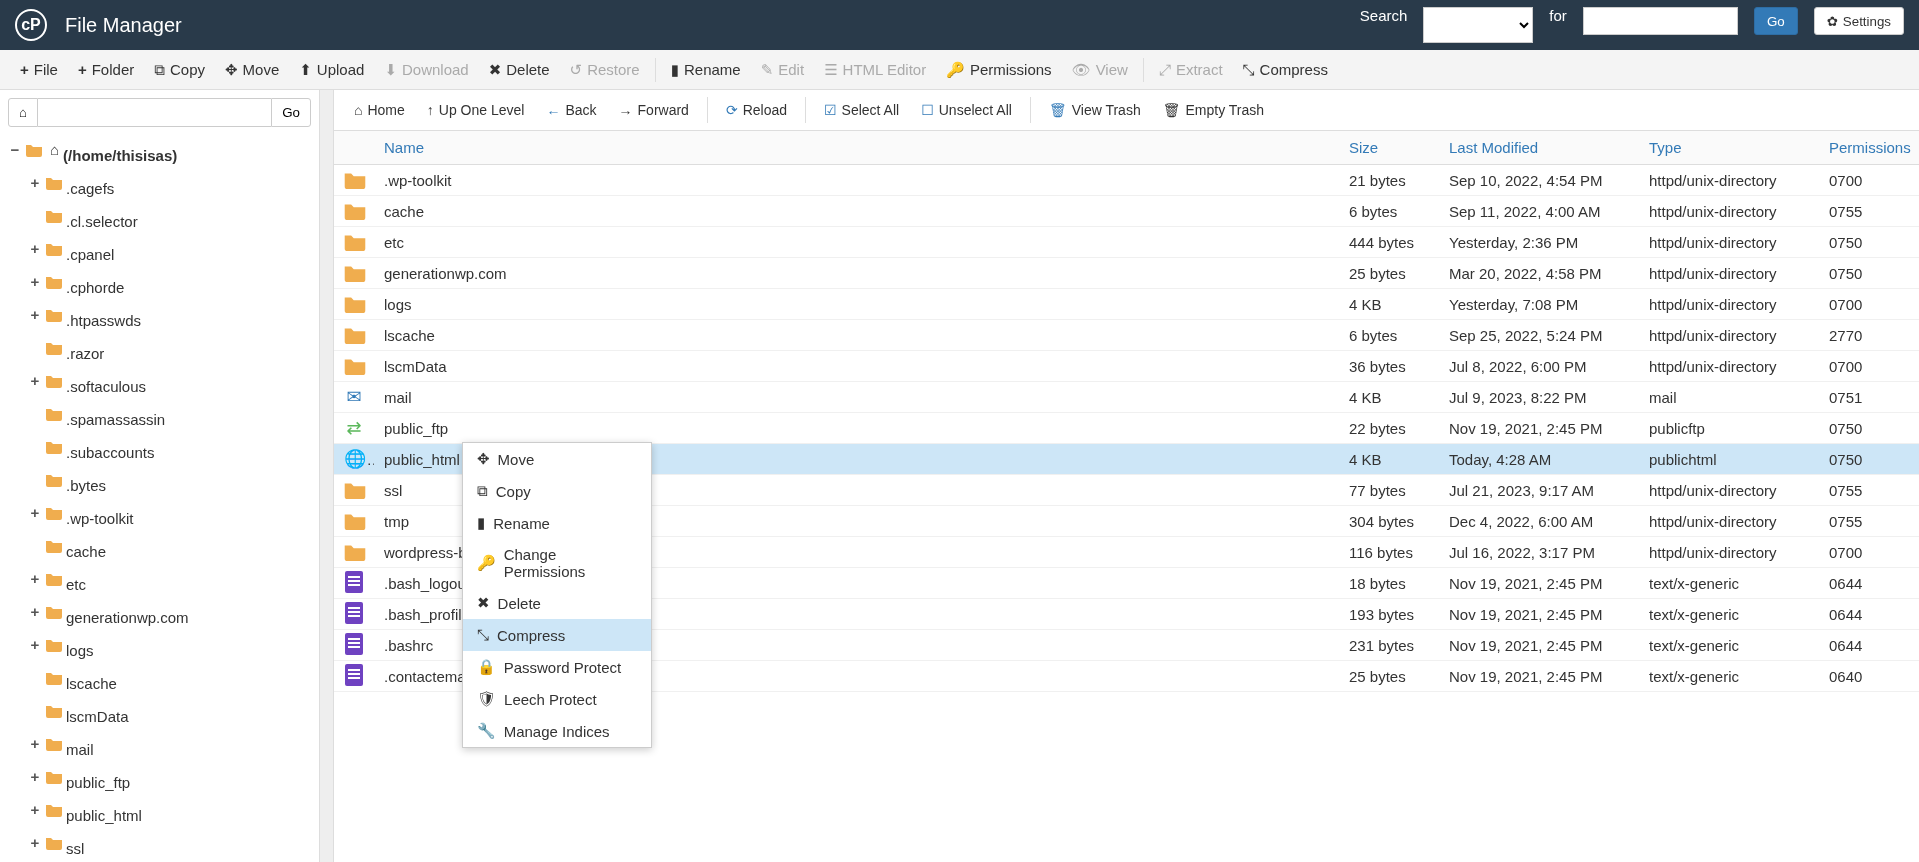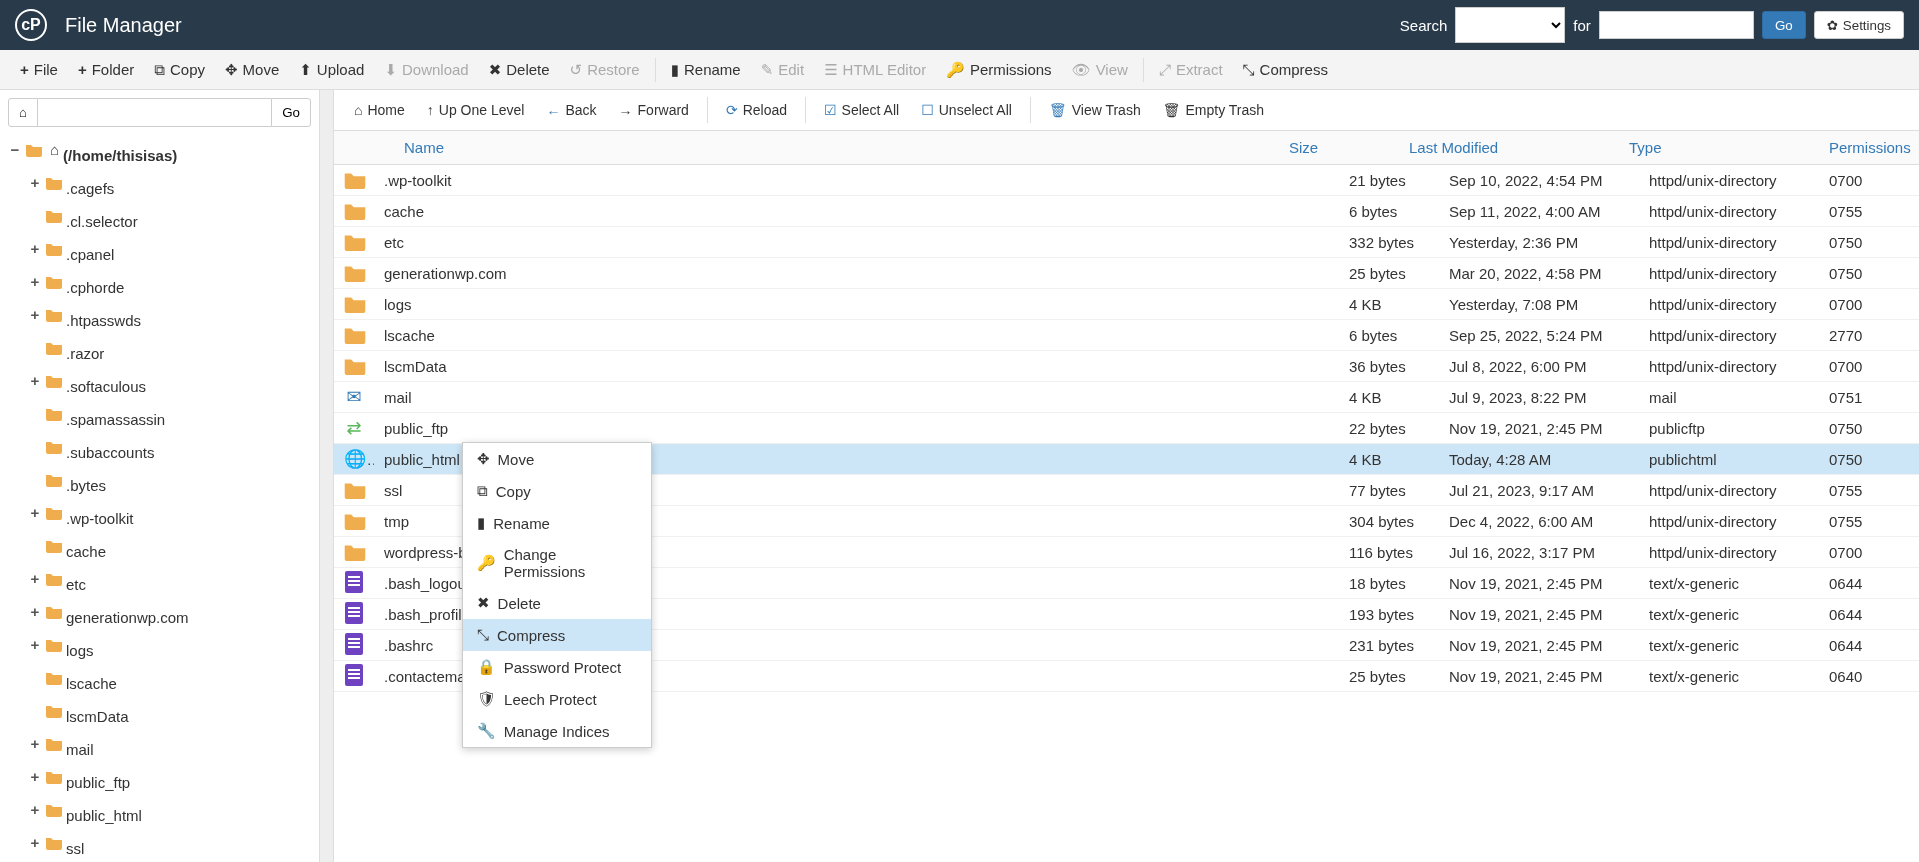"Search" .search-area { align-items: center -> flex-start; gap: 8px -> 16px }
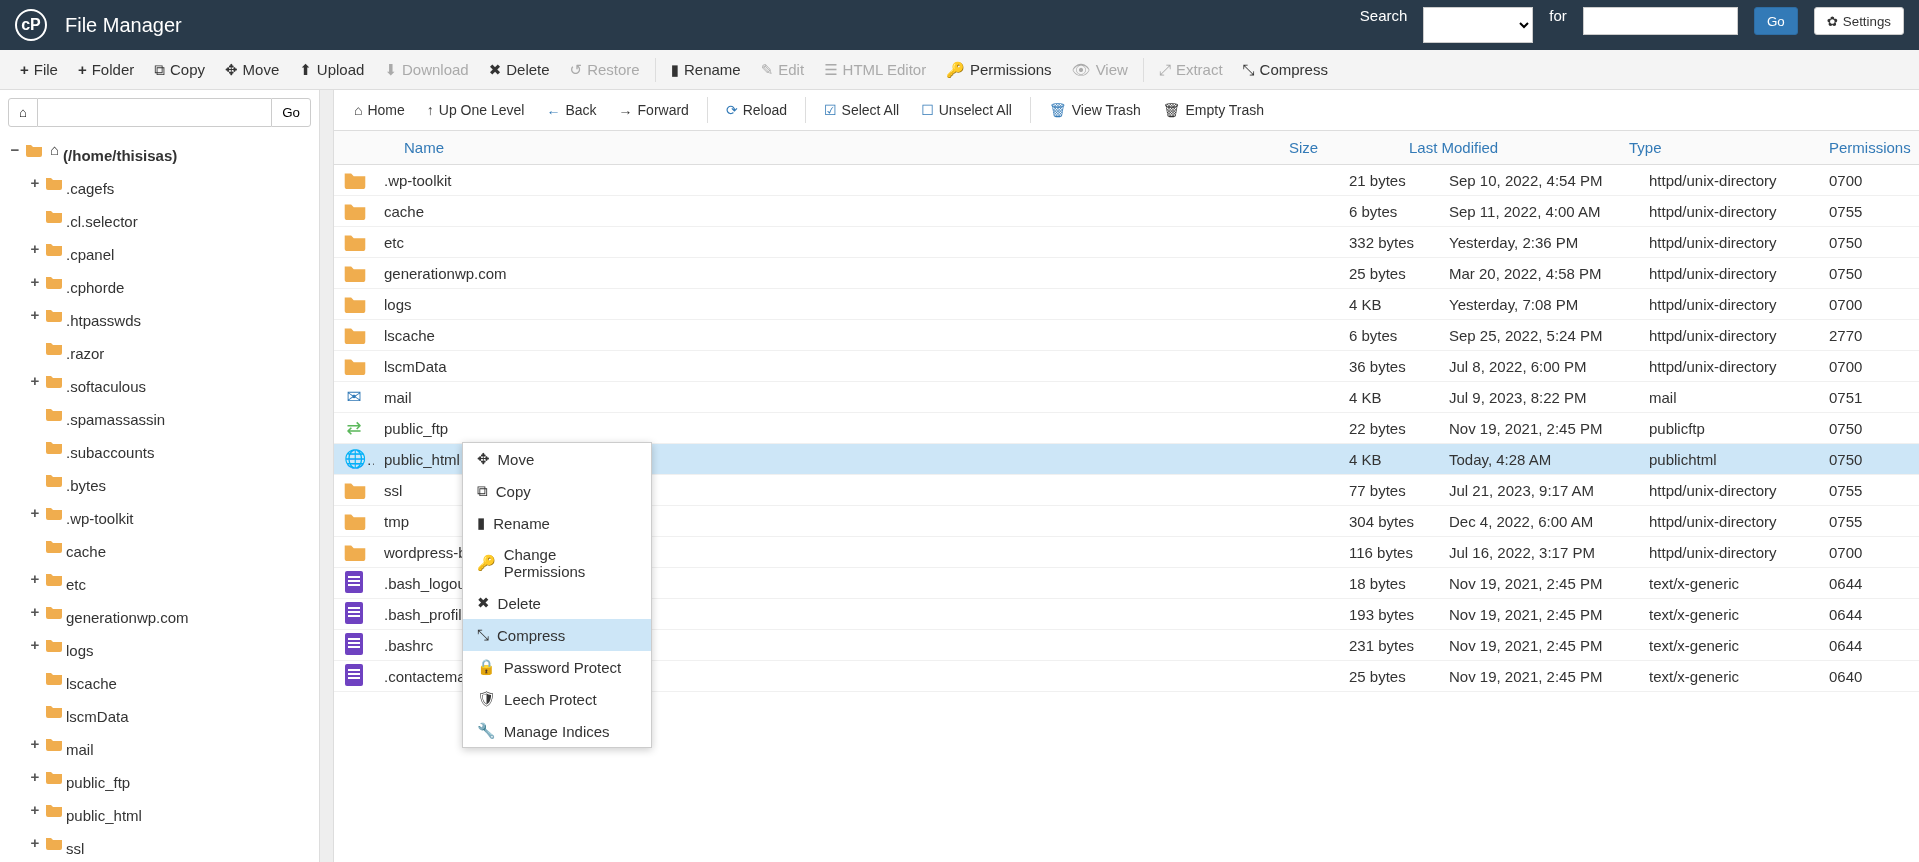"Name" .thead { gap: 20px -> none }
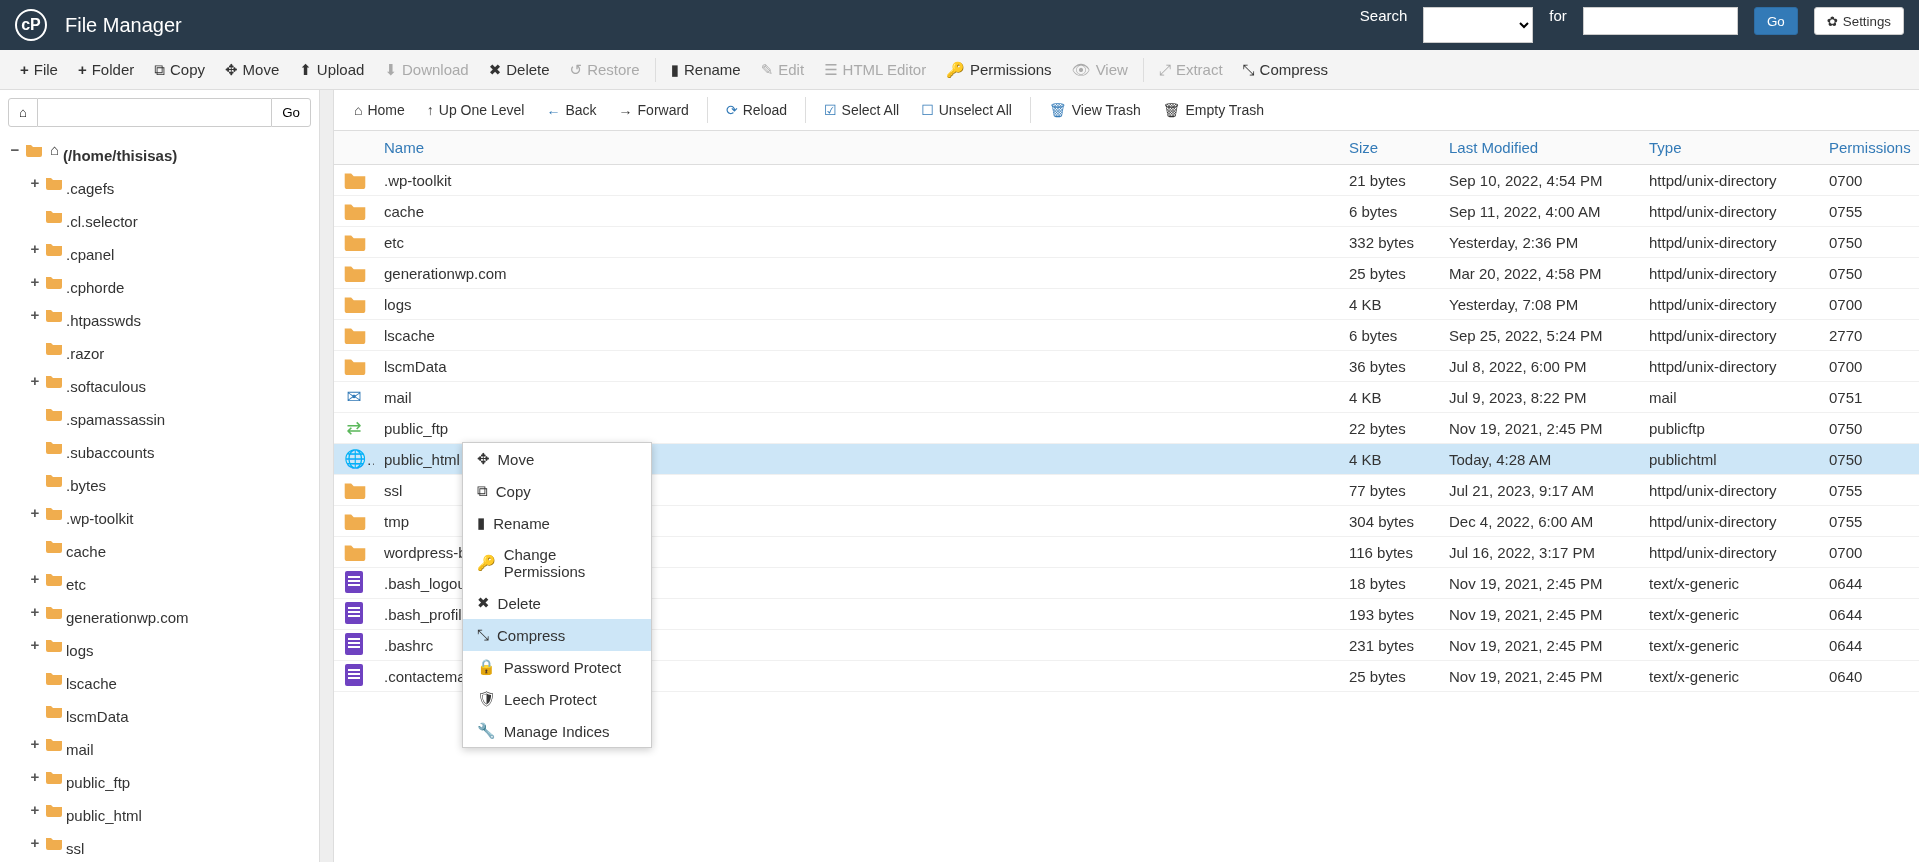"332 bytes" div.td { text: 332 -> 444 }
